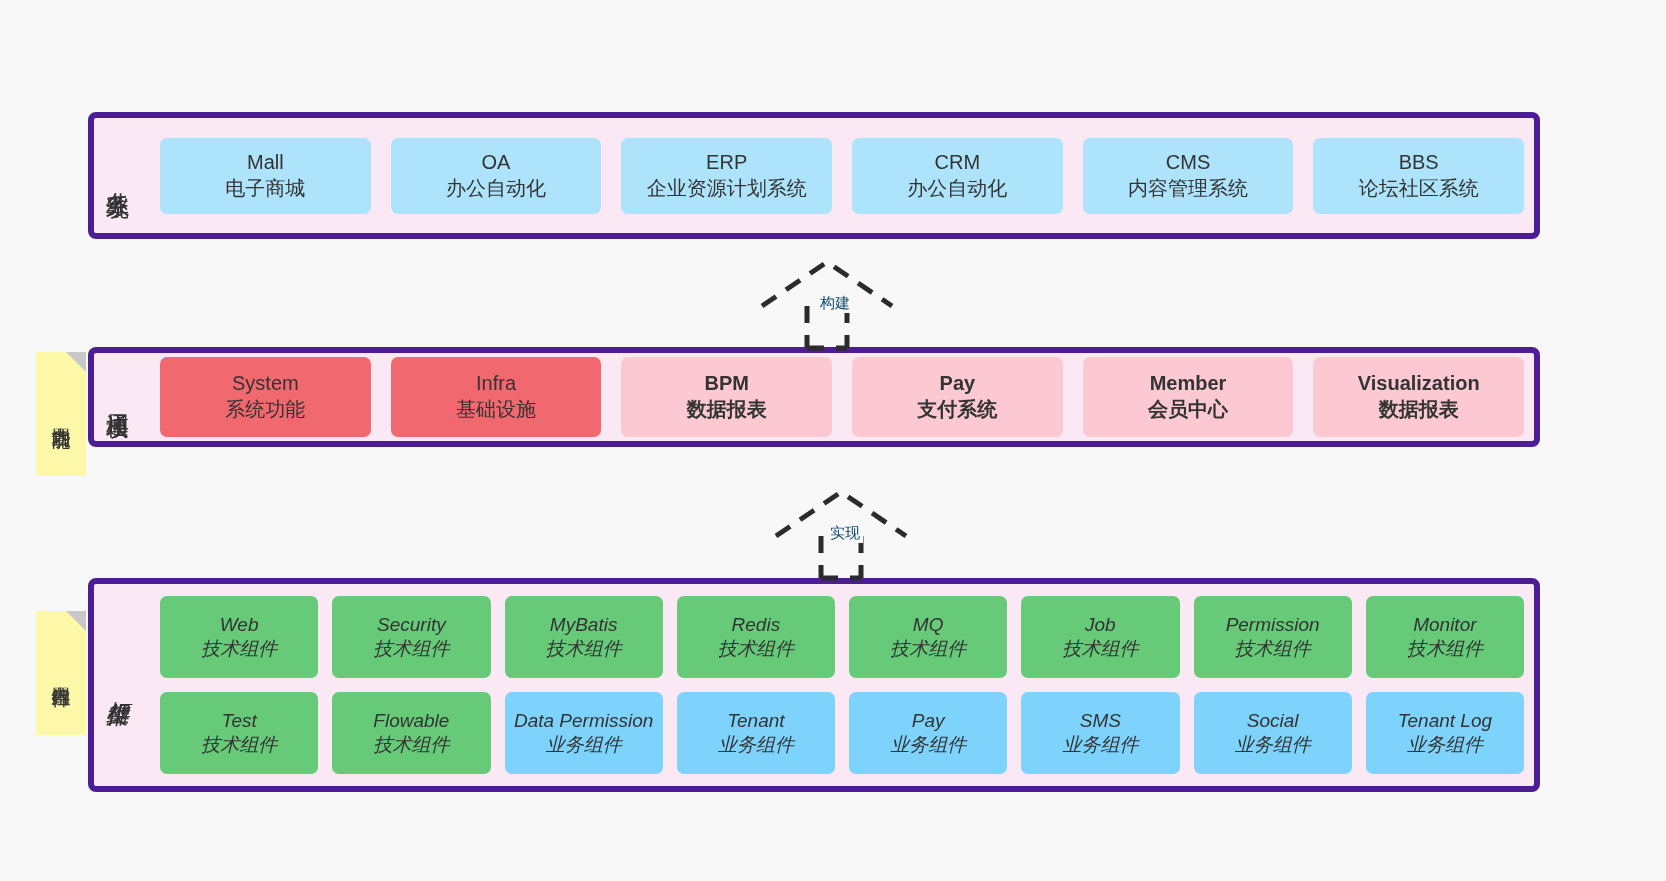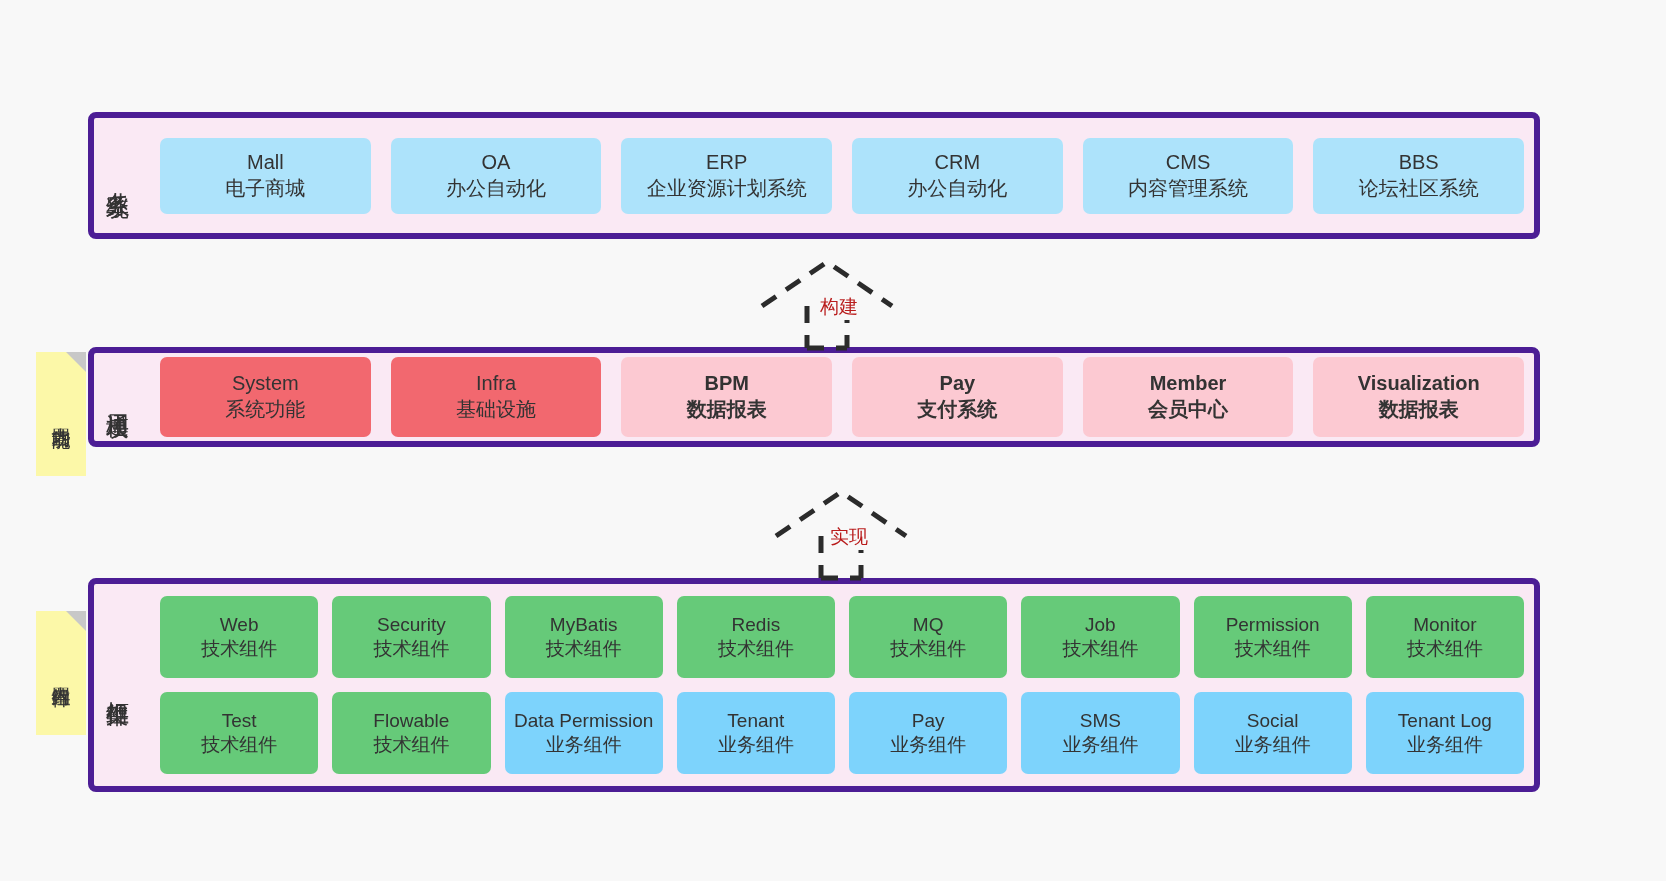"构建" .uml-label { color: #b91c1c -> #0c4a6e; font-size: 19px -> 15px }
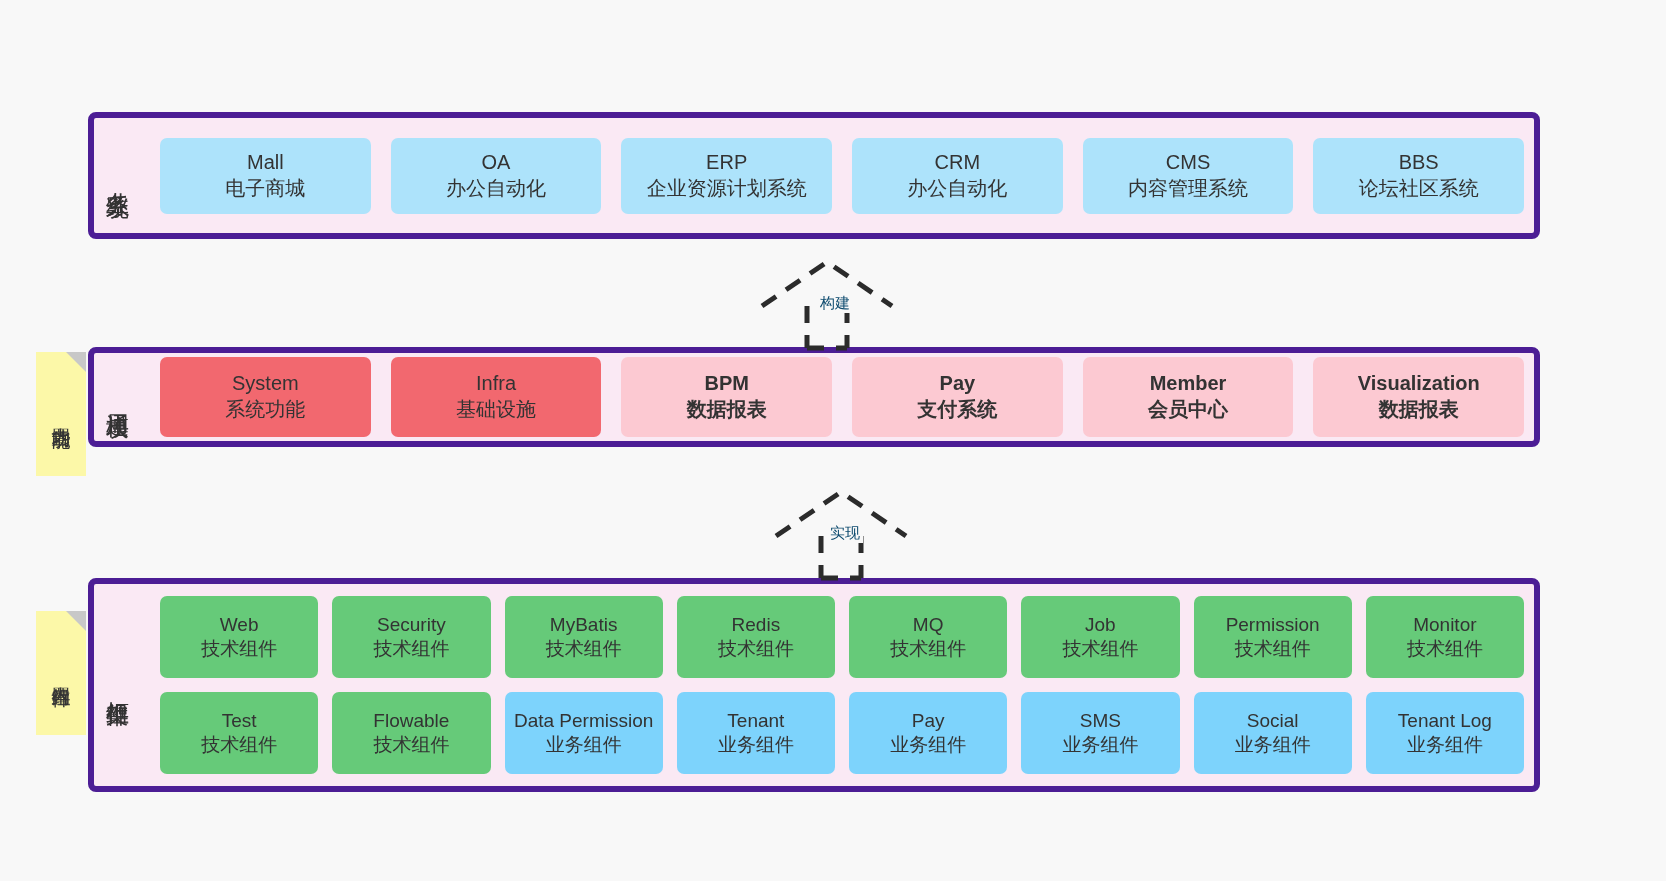"Web" #band-framework { font-style: none -> italic }
